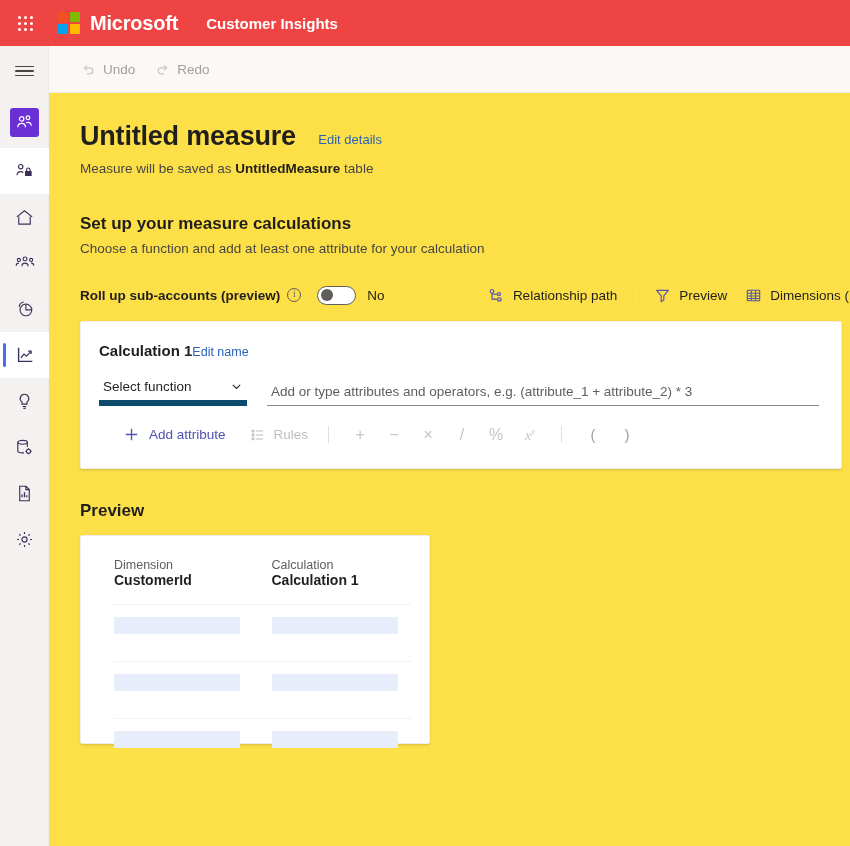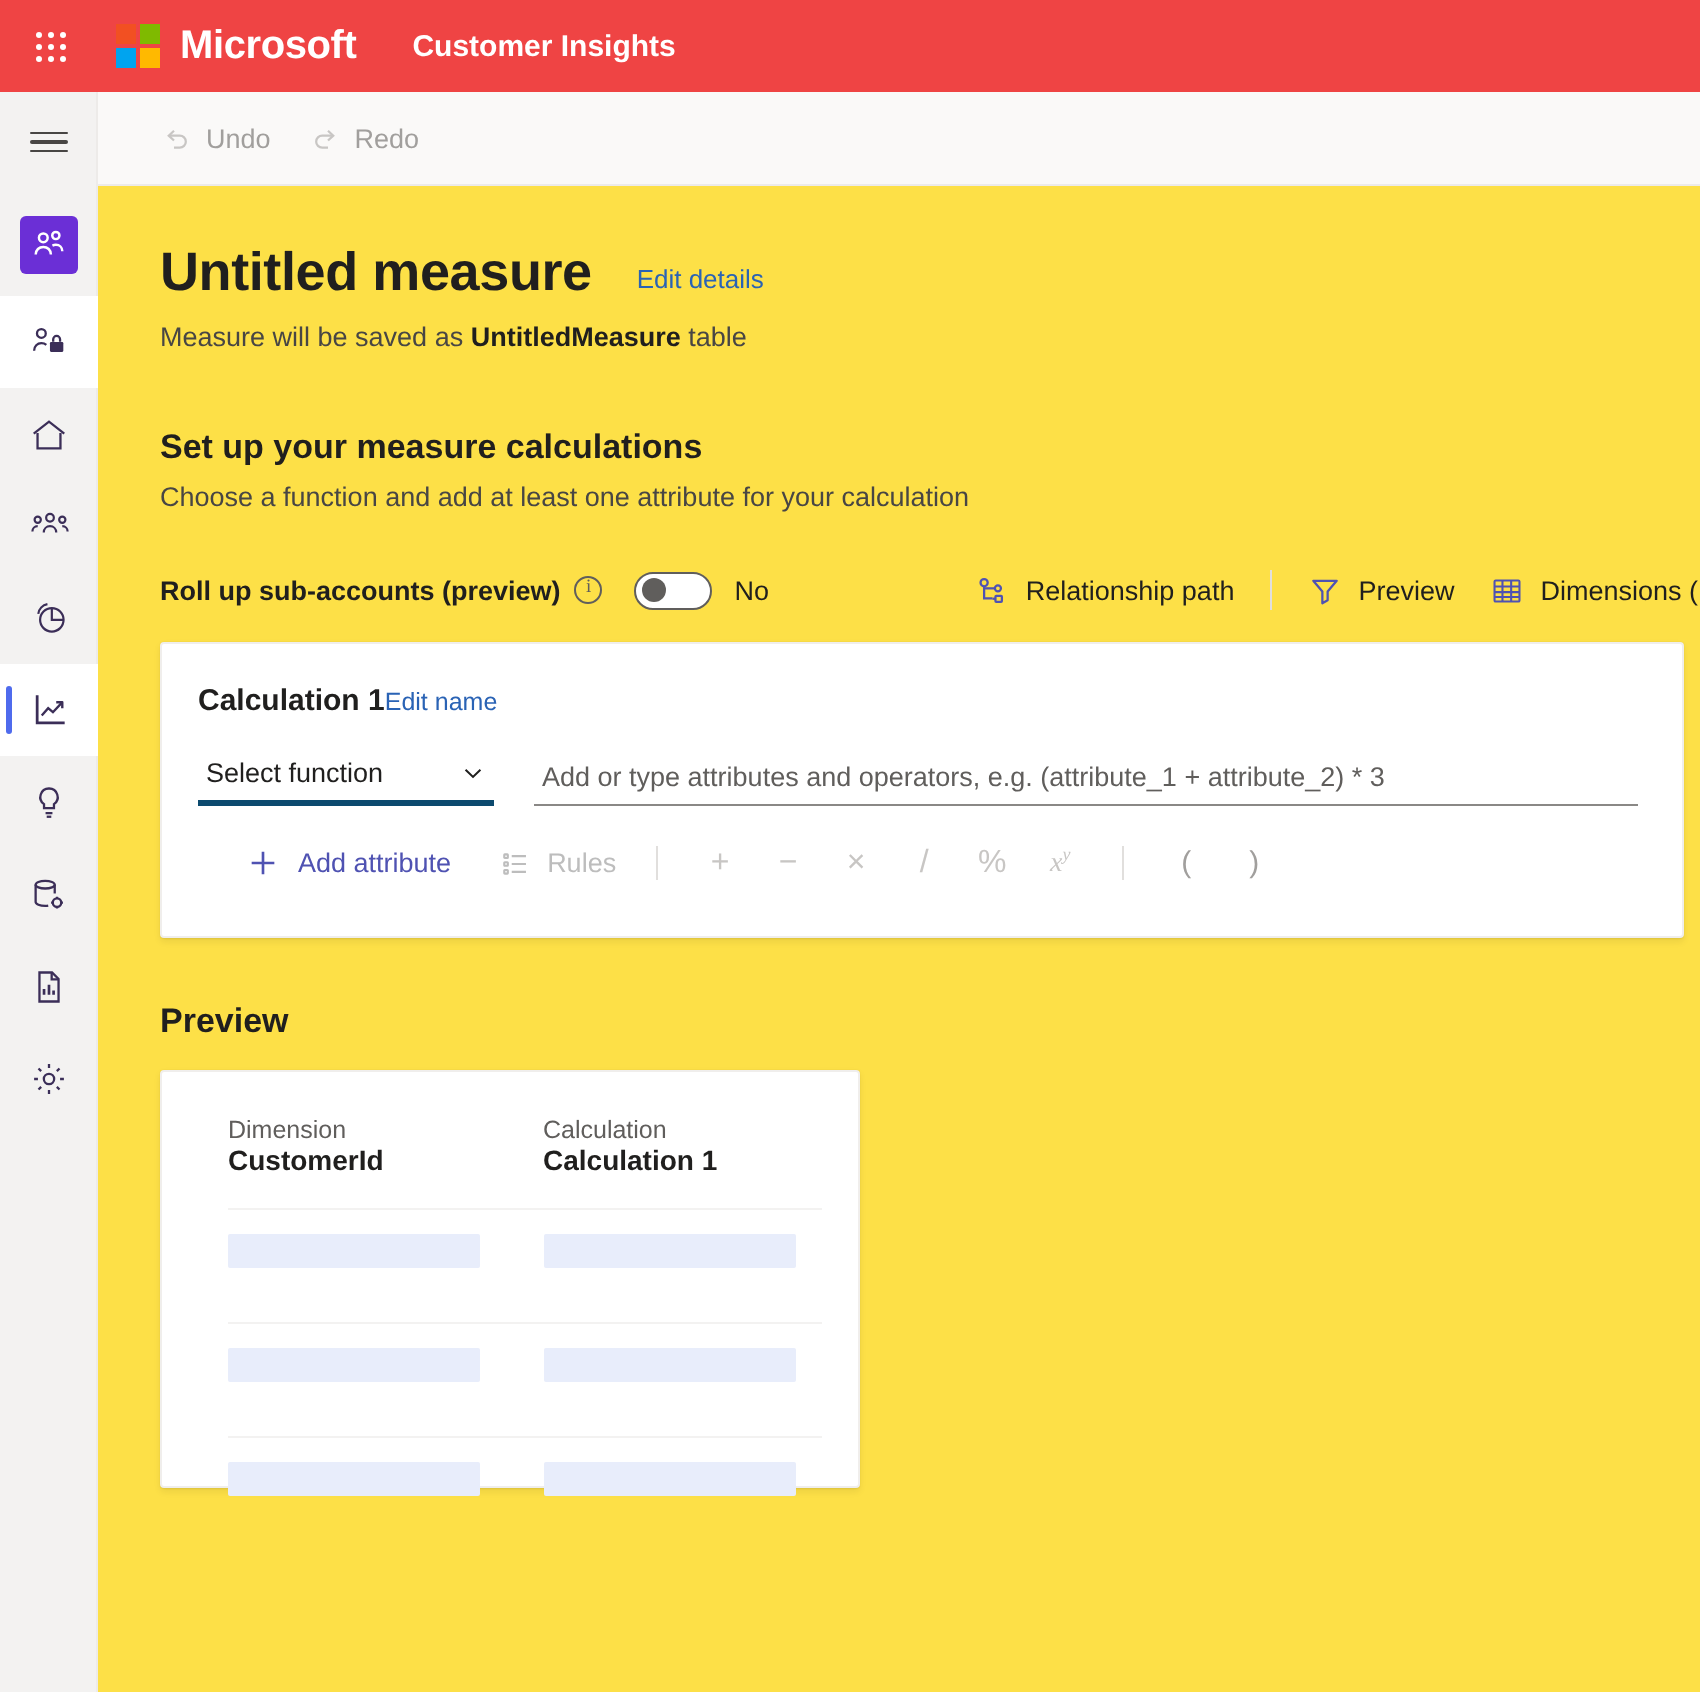"Select function" .field-func { border-bottom: 3px solid #0c4a6e -> 6px solid #0c4a6e }
